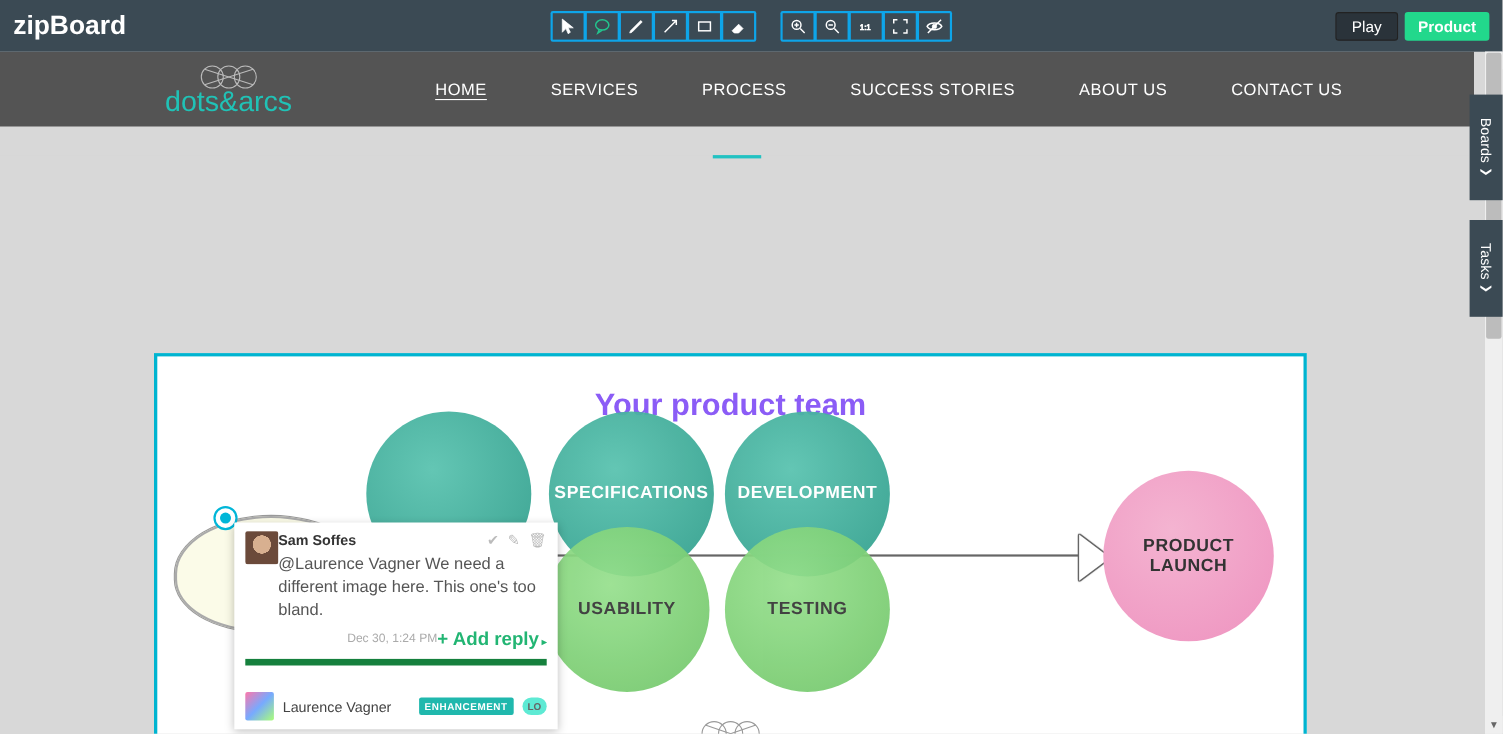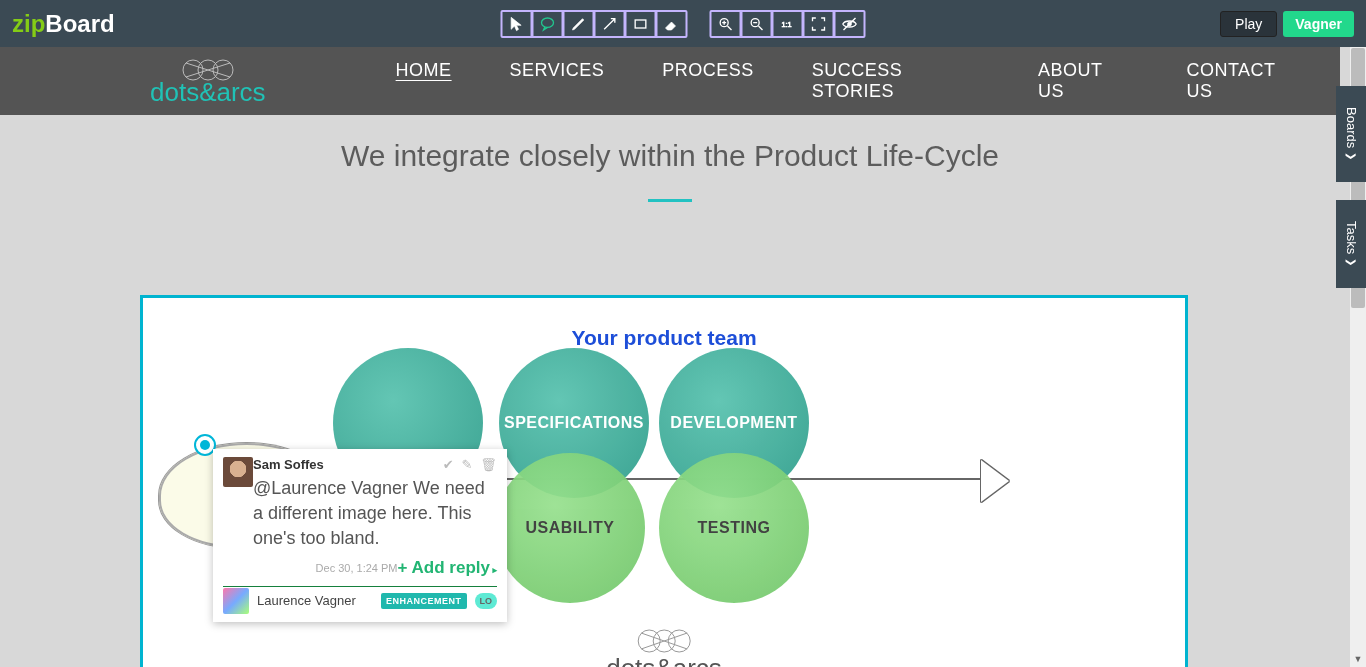"zip" .logo .zip { color: #84cc16 -> #ffffff }
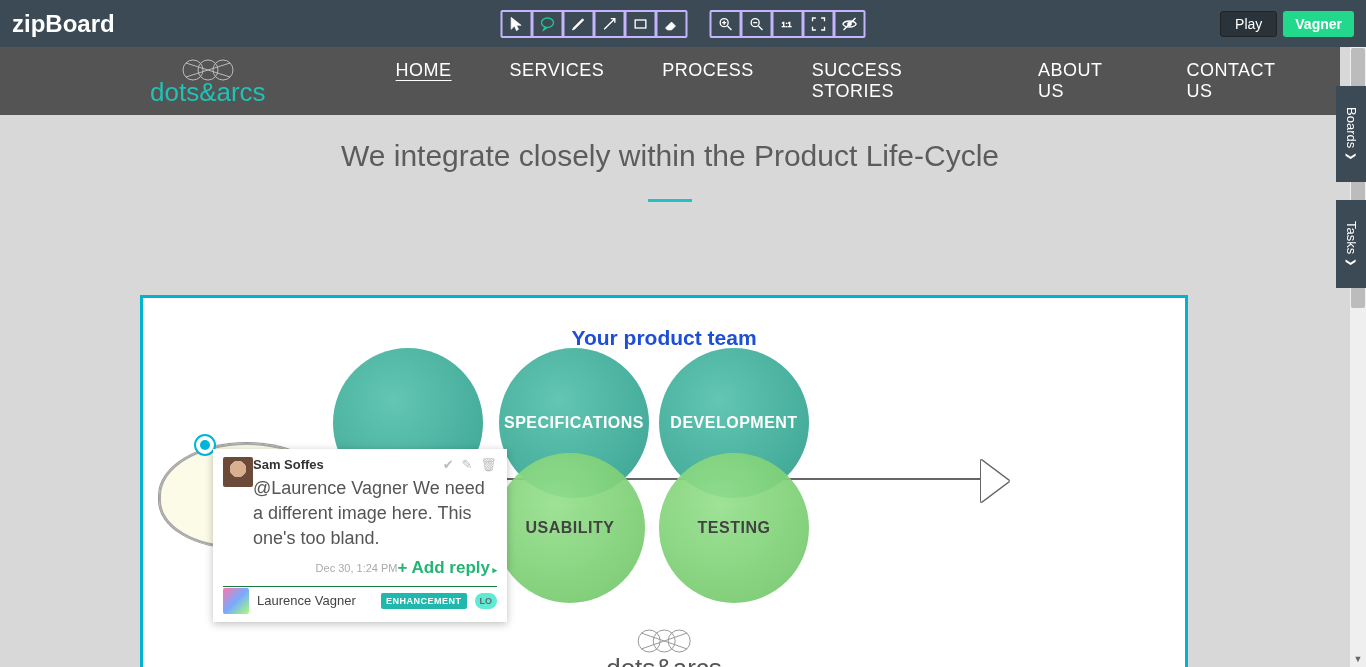"1:1" .tool-cluster { background: #c4b5fd -> #0ea5e9 }
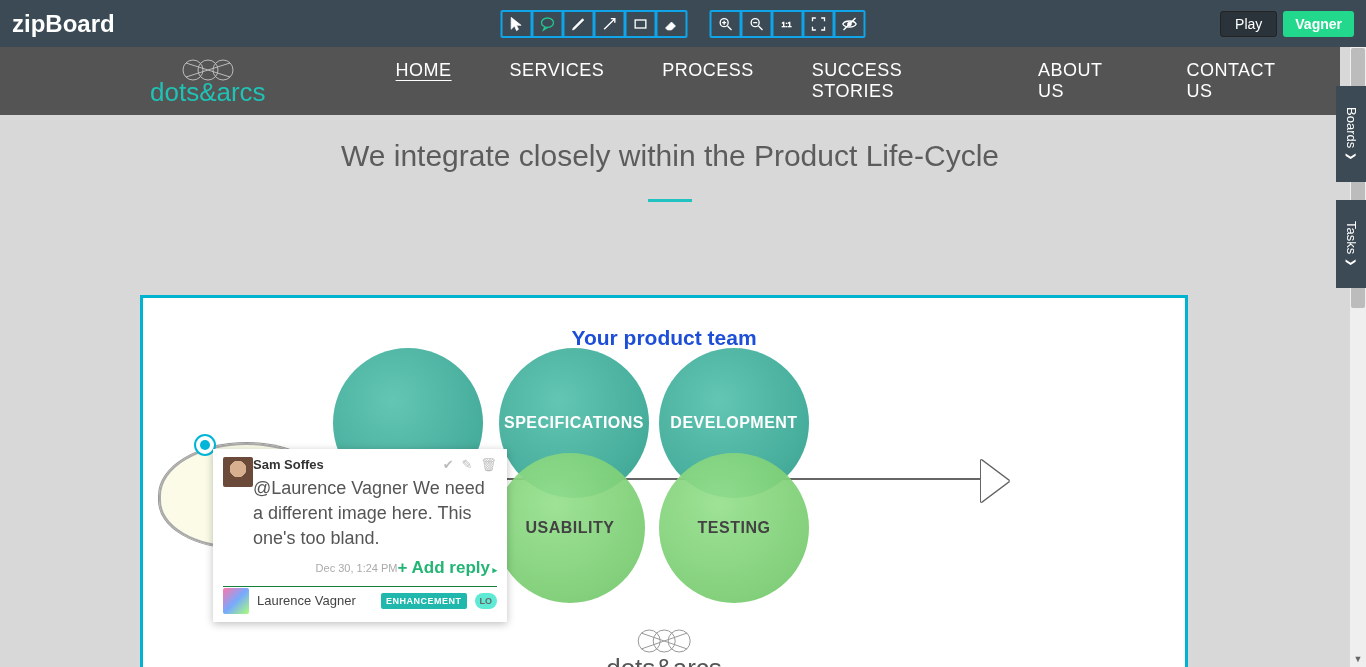"Vagner" button.btn-review { text: Vagner -> Product }
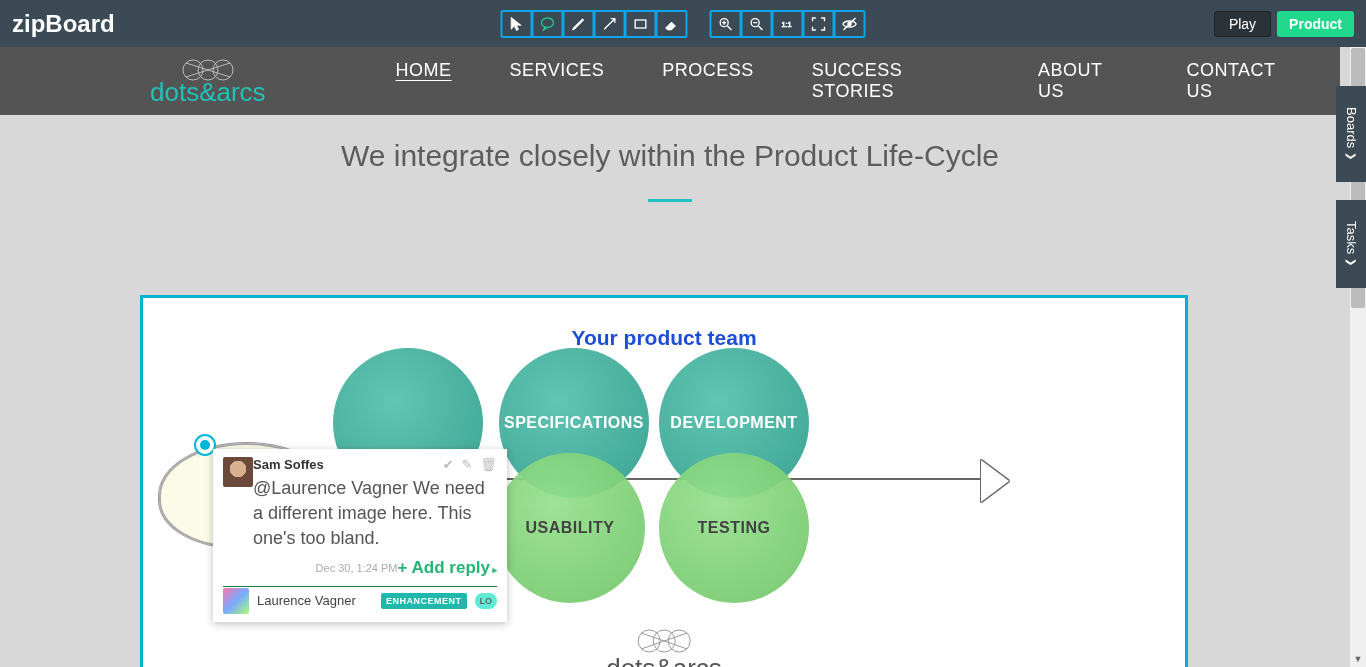"HOME" .nav-link { font-size: 18px -> 15px }
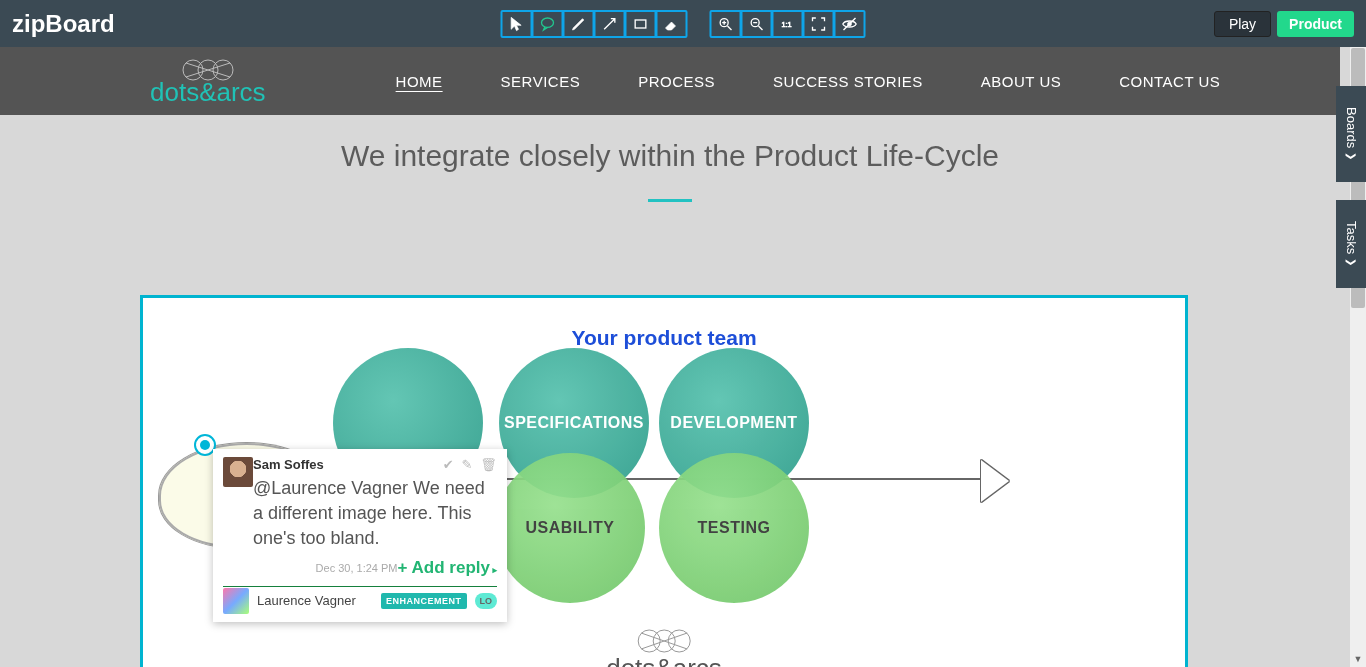"We integrate closely within the" div.headline { html: <div>We integrate closely within the Product Life-Cycle</div> -> none }
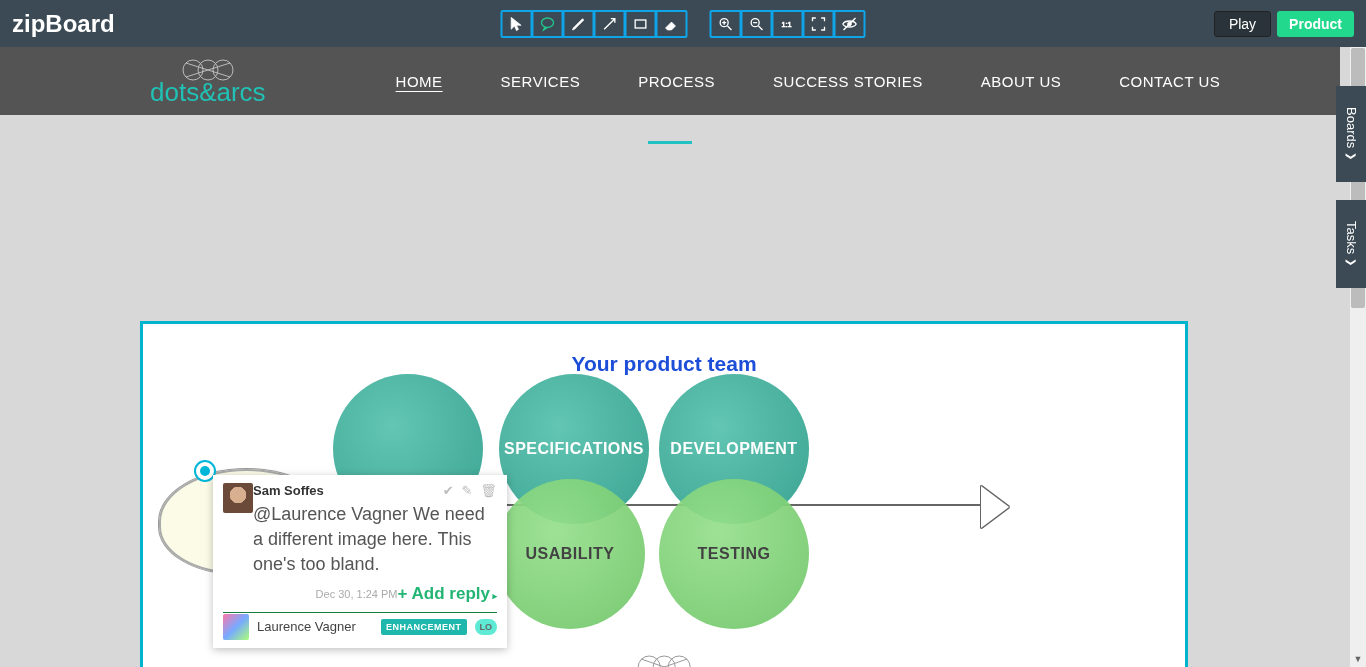"Your product team" .section-title { color: #1d4ed8 -> #8b5cf6; font-size: 21px -> 28px }
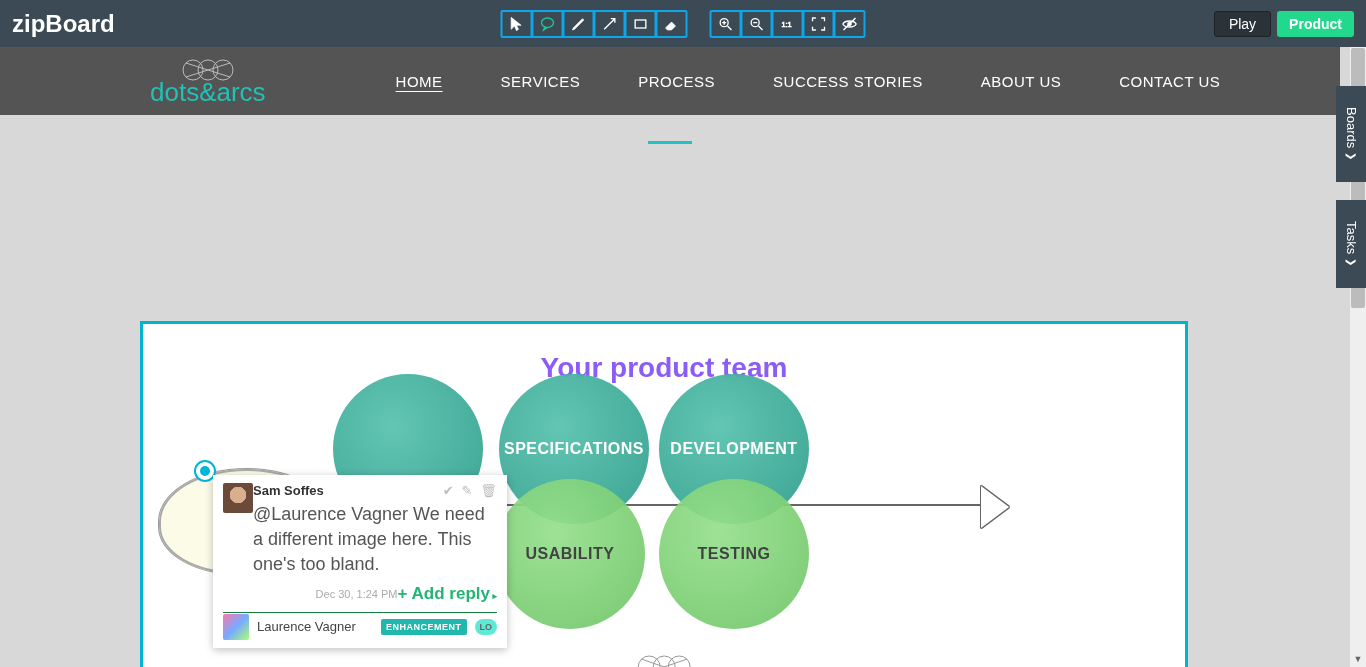"PRODUCT LAUNCH" div.circle { html: none -> <div>PRODUCT LAUNCH</div> }
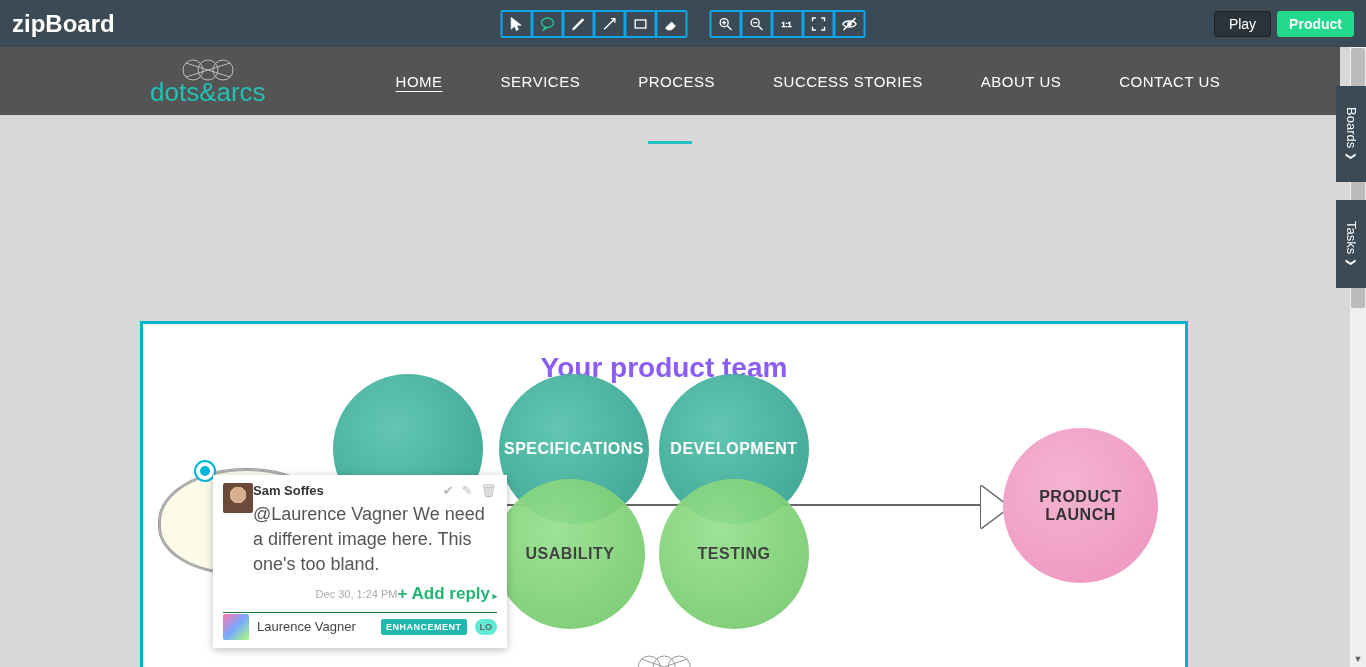"@Laurence Vagner We need a" .cc-text { font-size: 18px -> 15px }
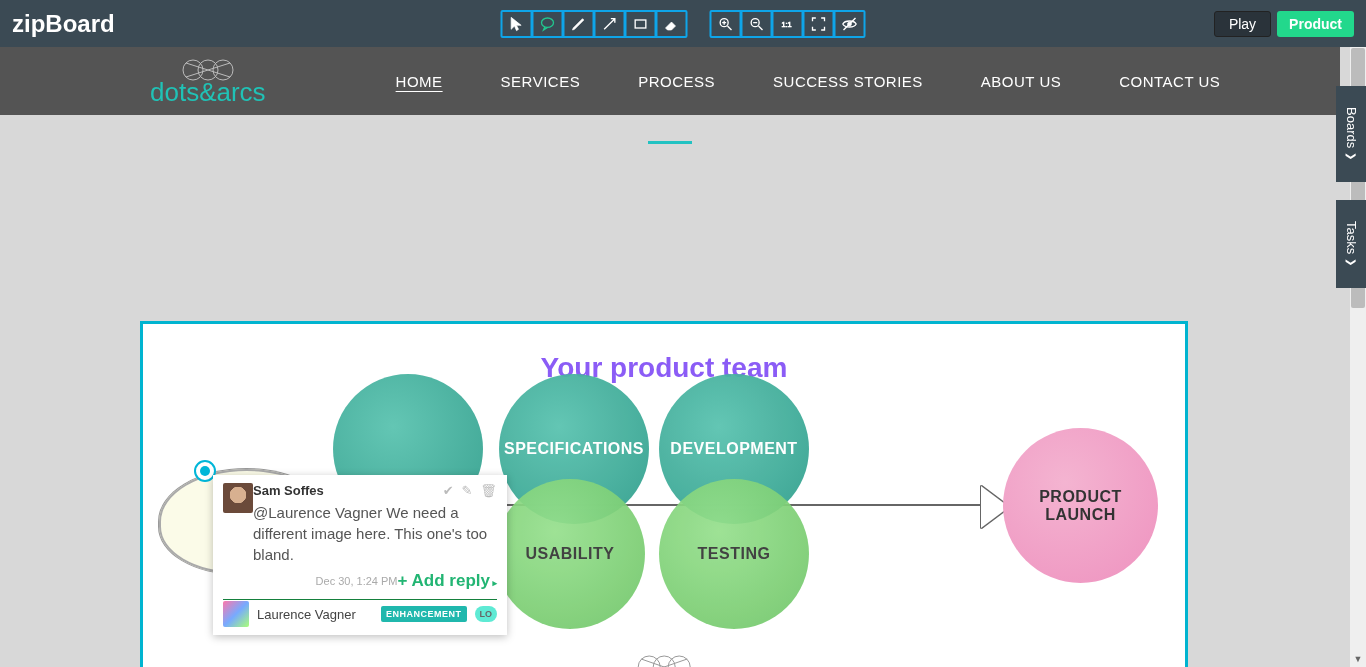"Laurence Vagner" .cc-row2 { border-top: 1px solid #15803d -> 6px solid #15803d; padding-top: 1px -> 24px }
